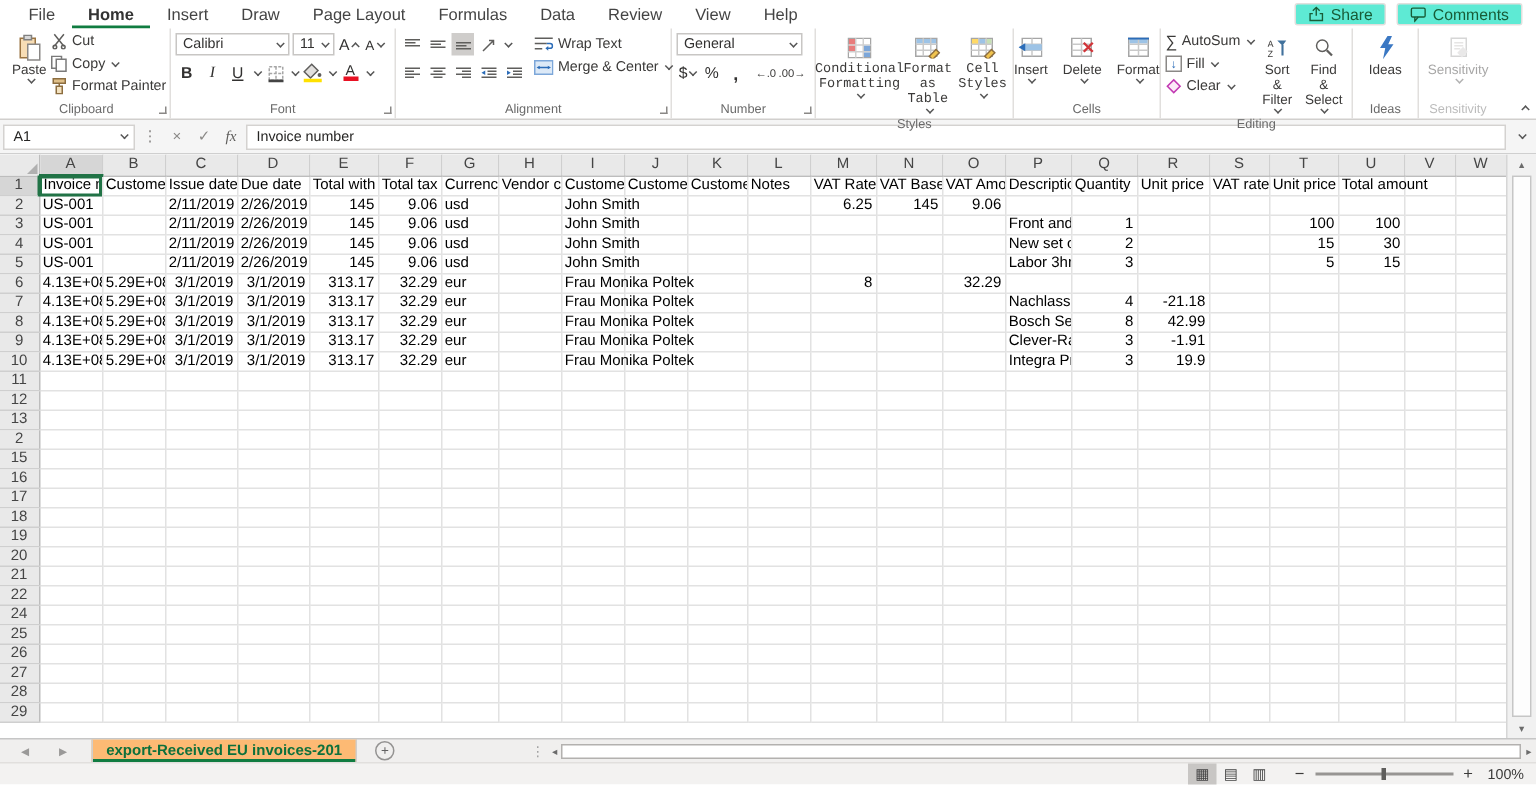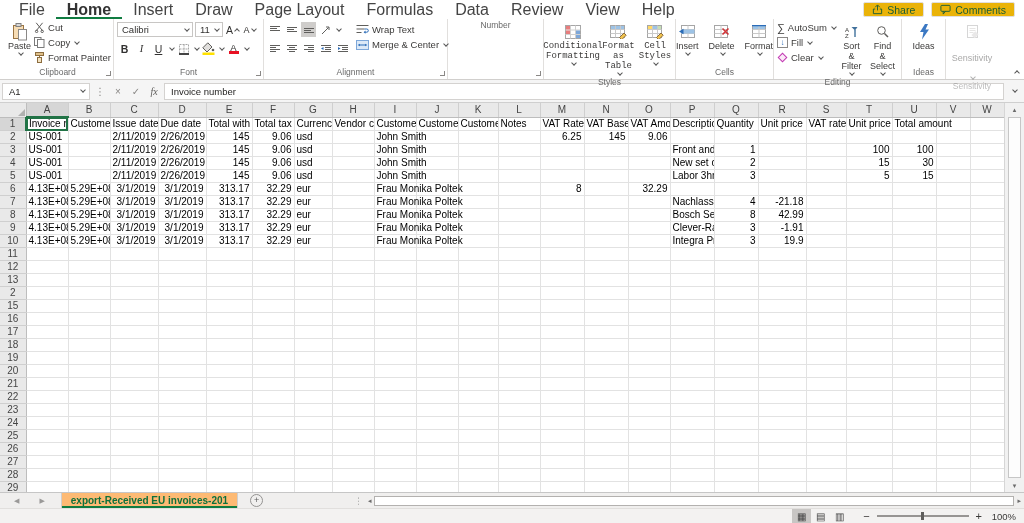"File" .rtab { font-size: 16px -> 11px }
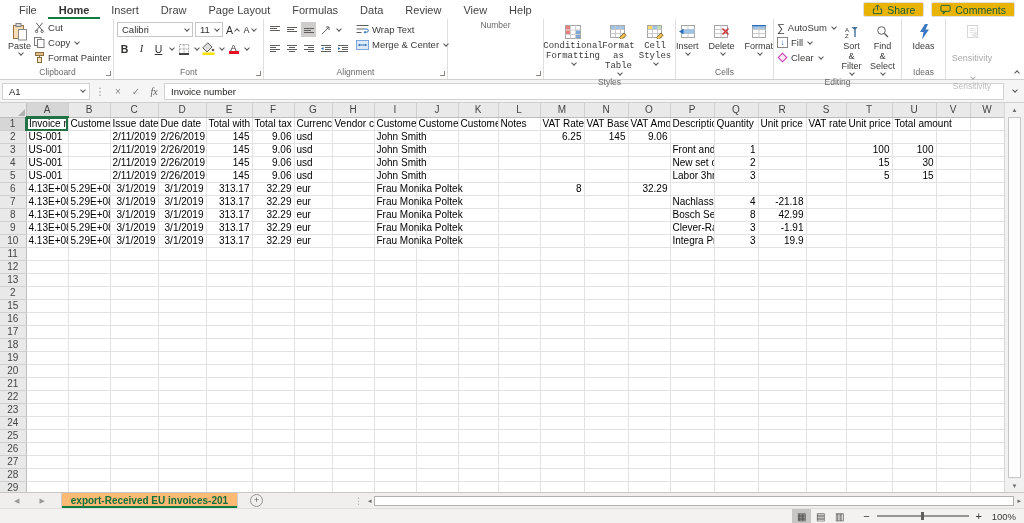"Share" .pill { background: #eab308 -> #5eead4 }
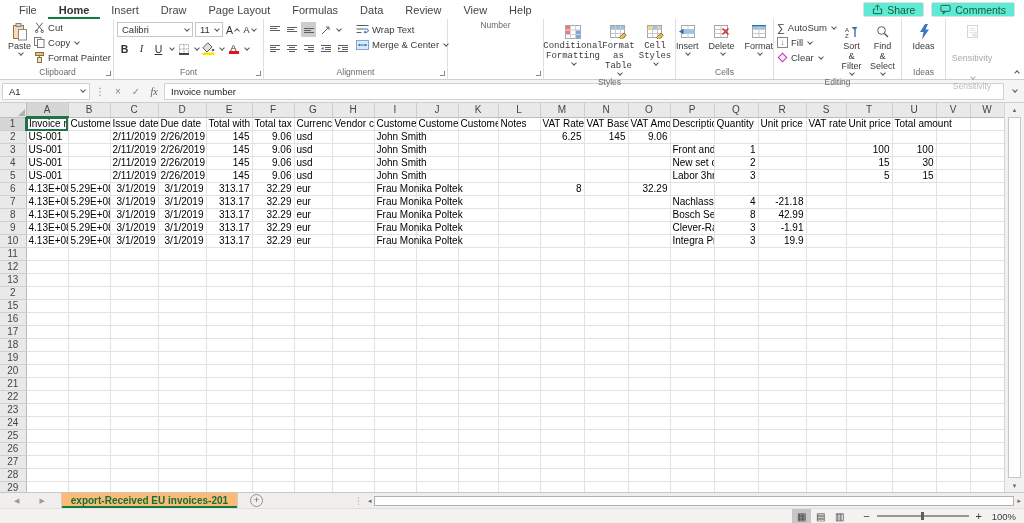"General" div.acol { html: none -> <div> <div> <div> <span>General</span> <span></span> </div> </div> <div> <span> <span>$</span> <span></span> </span> <span>%</span> <span>,</span> <span>←.0</span> <span>.00→</span> </div> </div> }
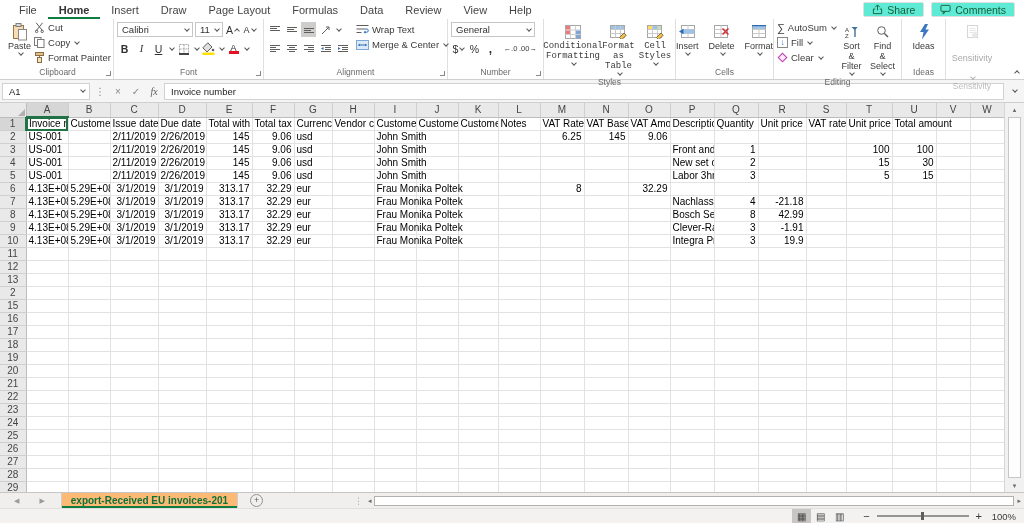"Sensitivity" .disabled { gap: 12px -> none }
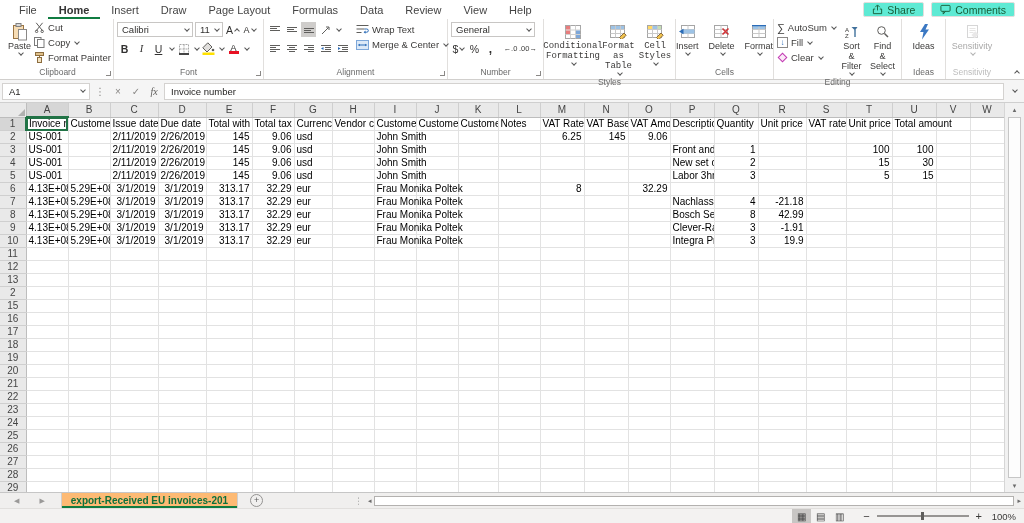"23" tr { html: <tr> <th>23</th> <td></td> <td></td> <td></td> <td></td> <td></td> <td></td> <td></td> <td></td> <td></td> <td></td> <td></td> <td></td> <td></td> <td></td> <td></td> <td></td> <td></td> <td></td> <td></td> <td></td> <td></td> <td></td> <td></td> </tr> -> none }
